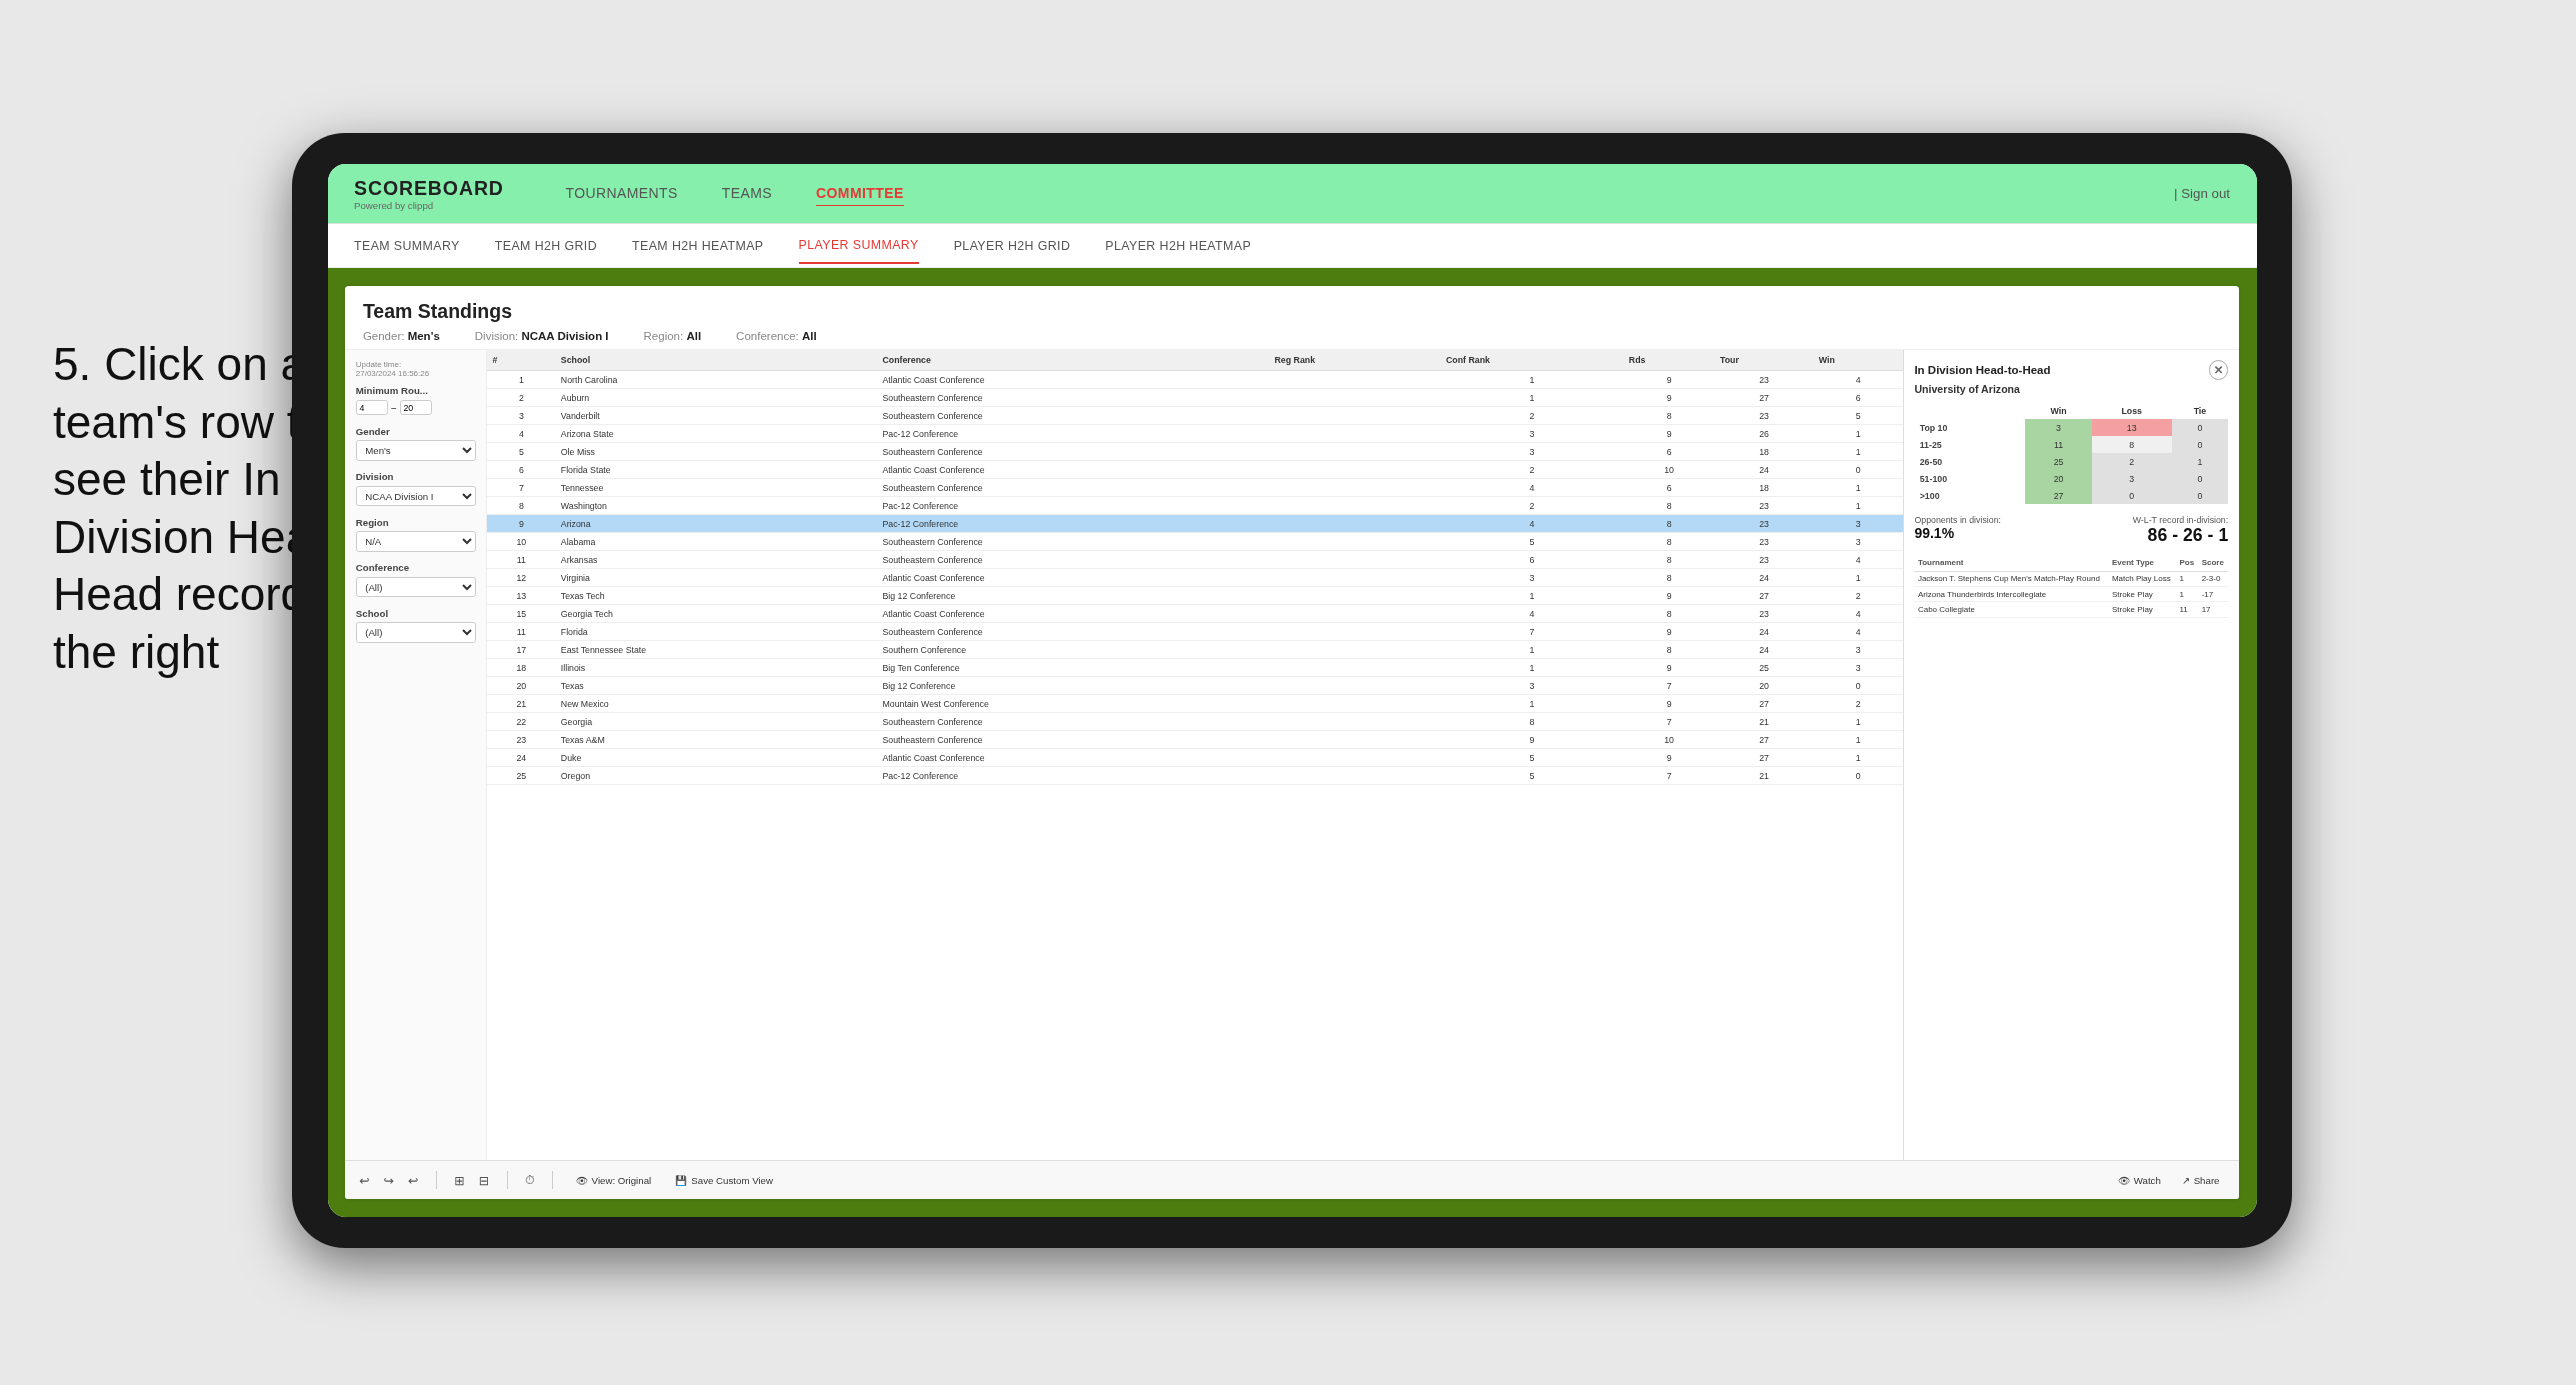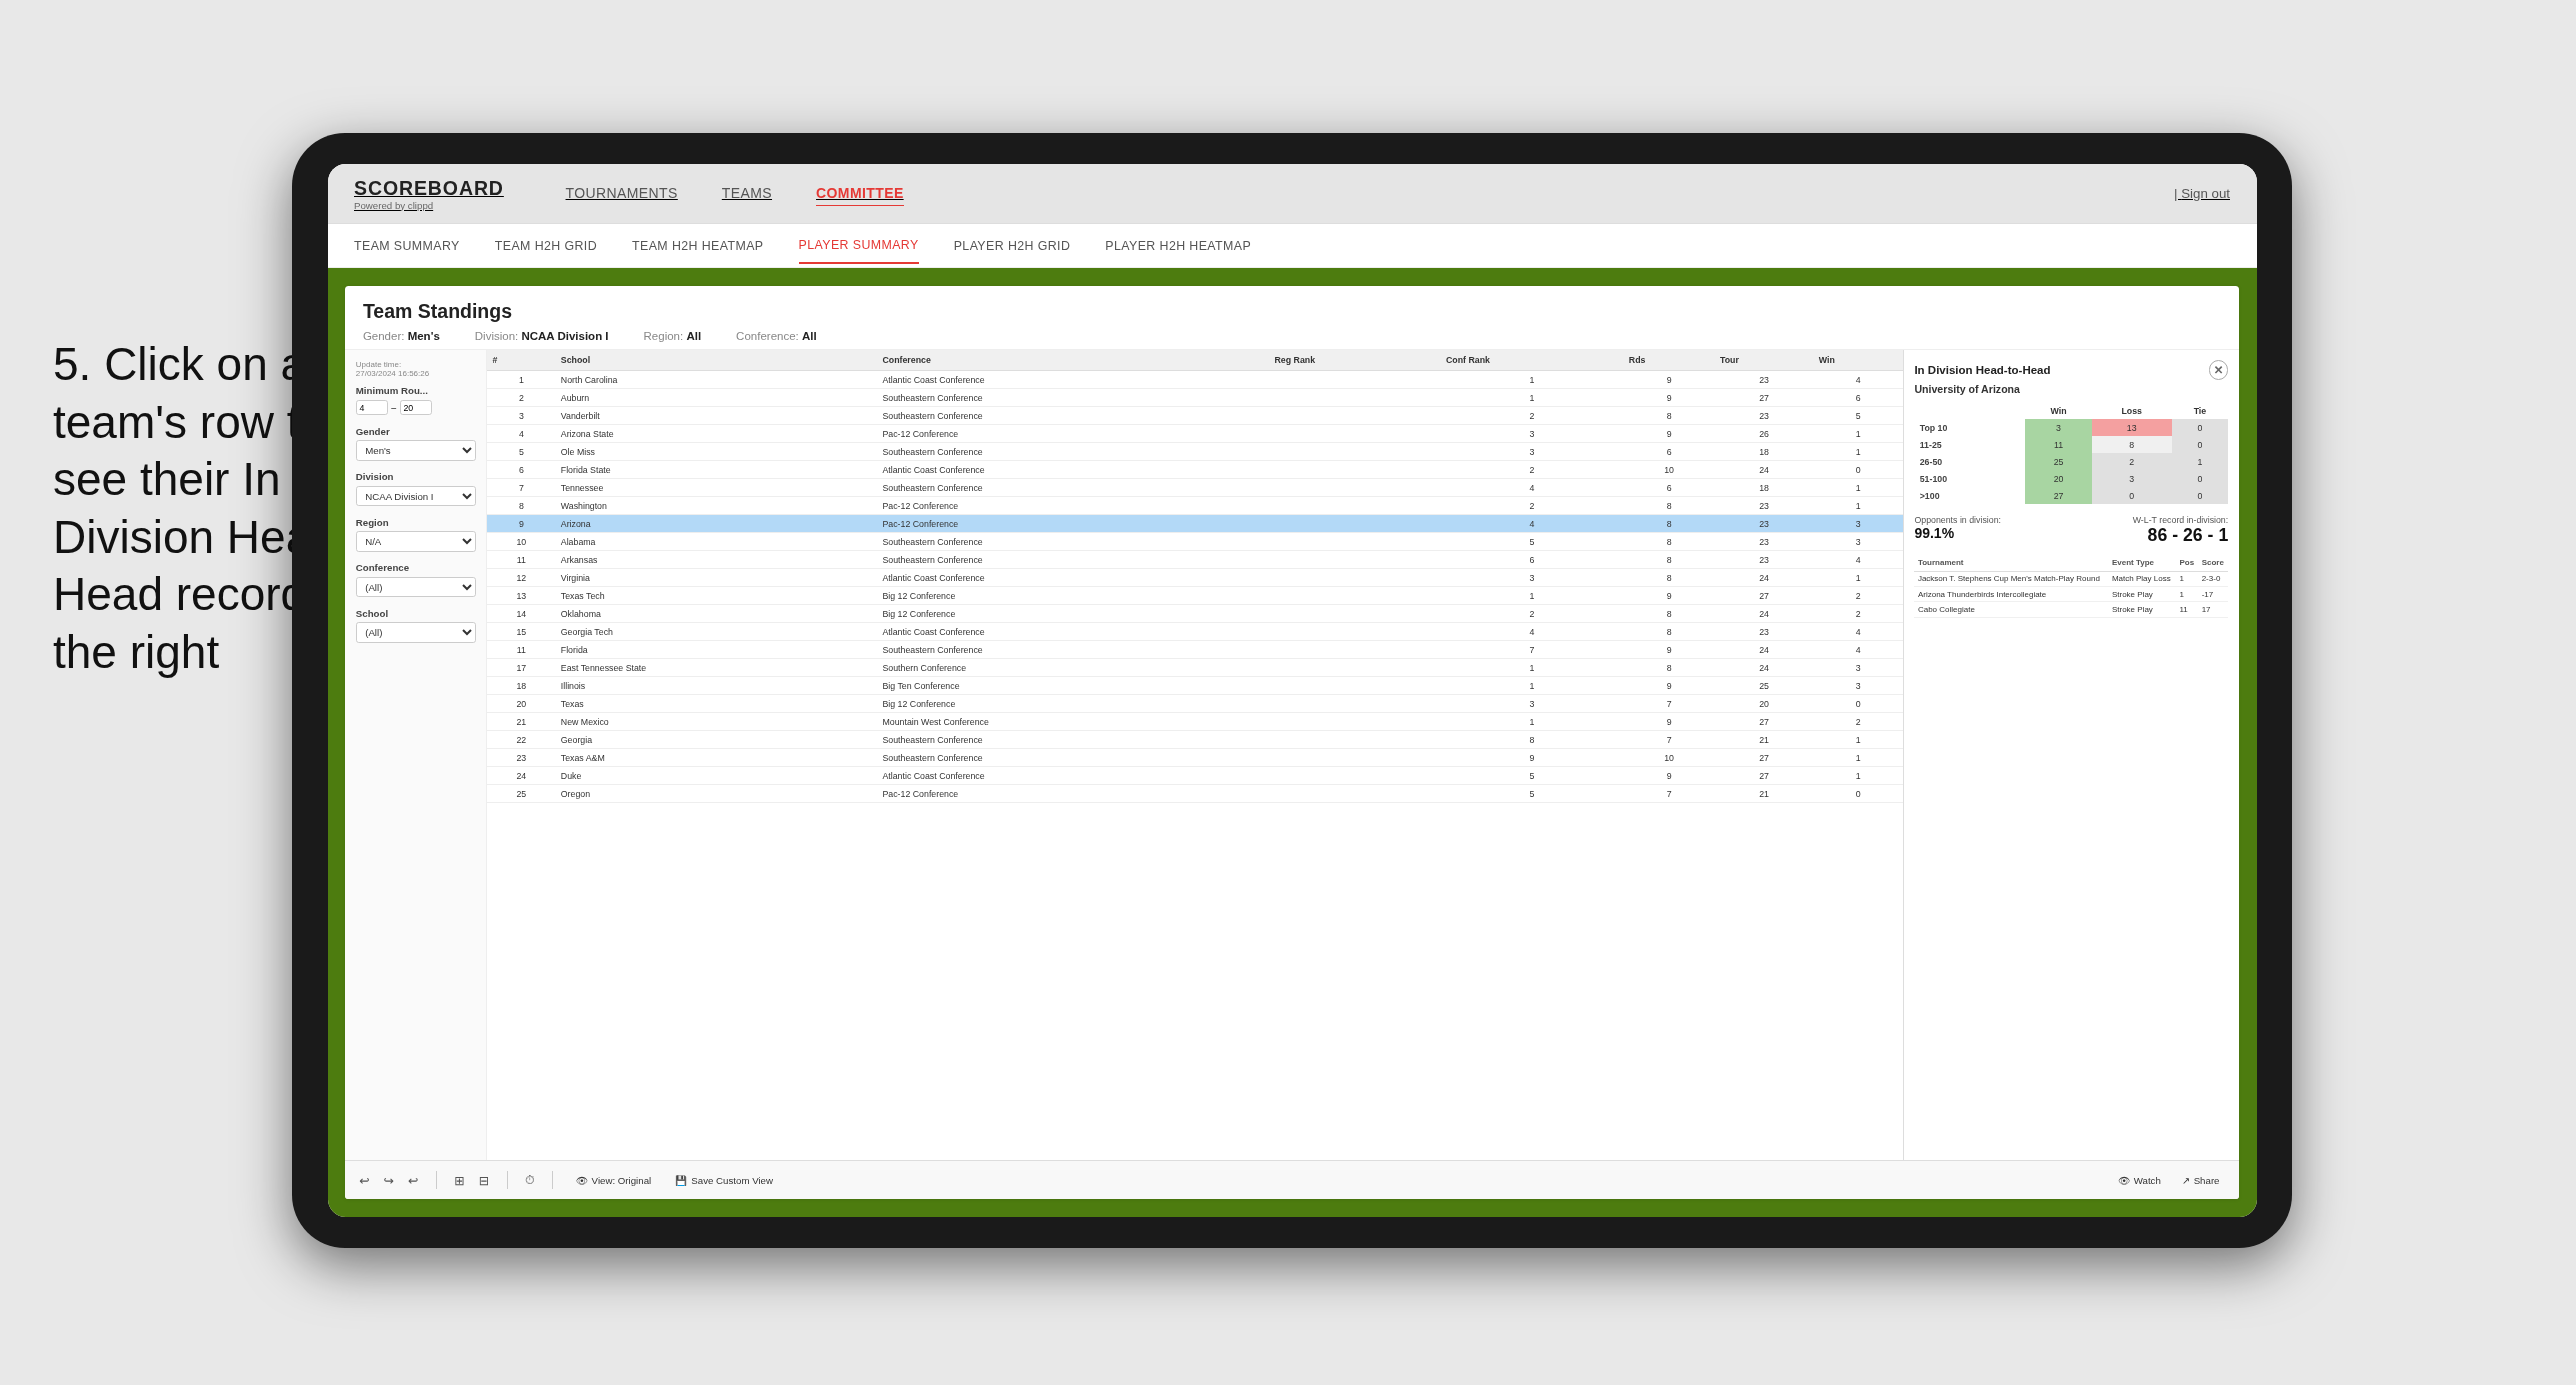"SCOREBOARD" .top-nav { background: #e5e5e5 -> #86efac; text-decoration: underline -> none }
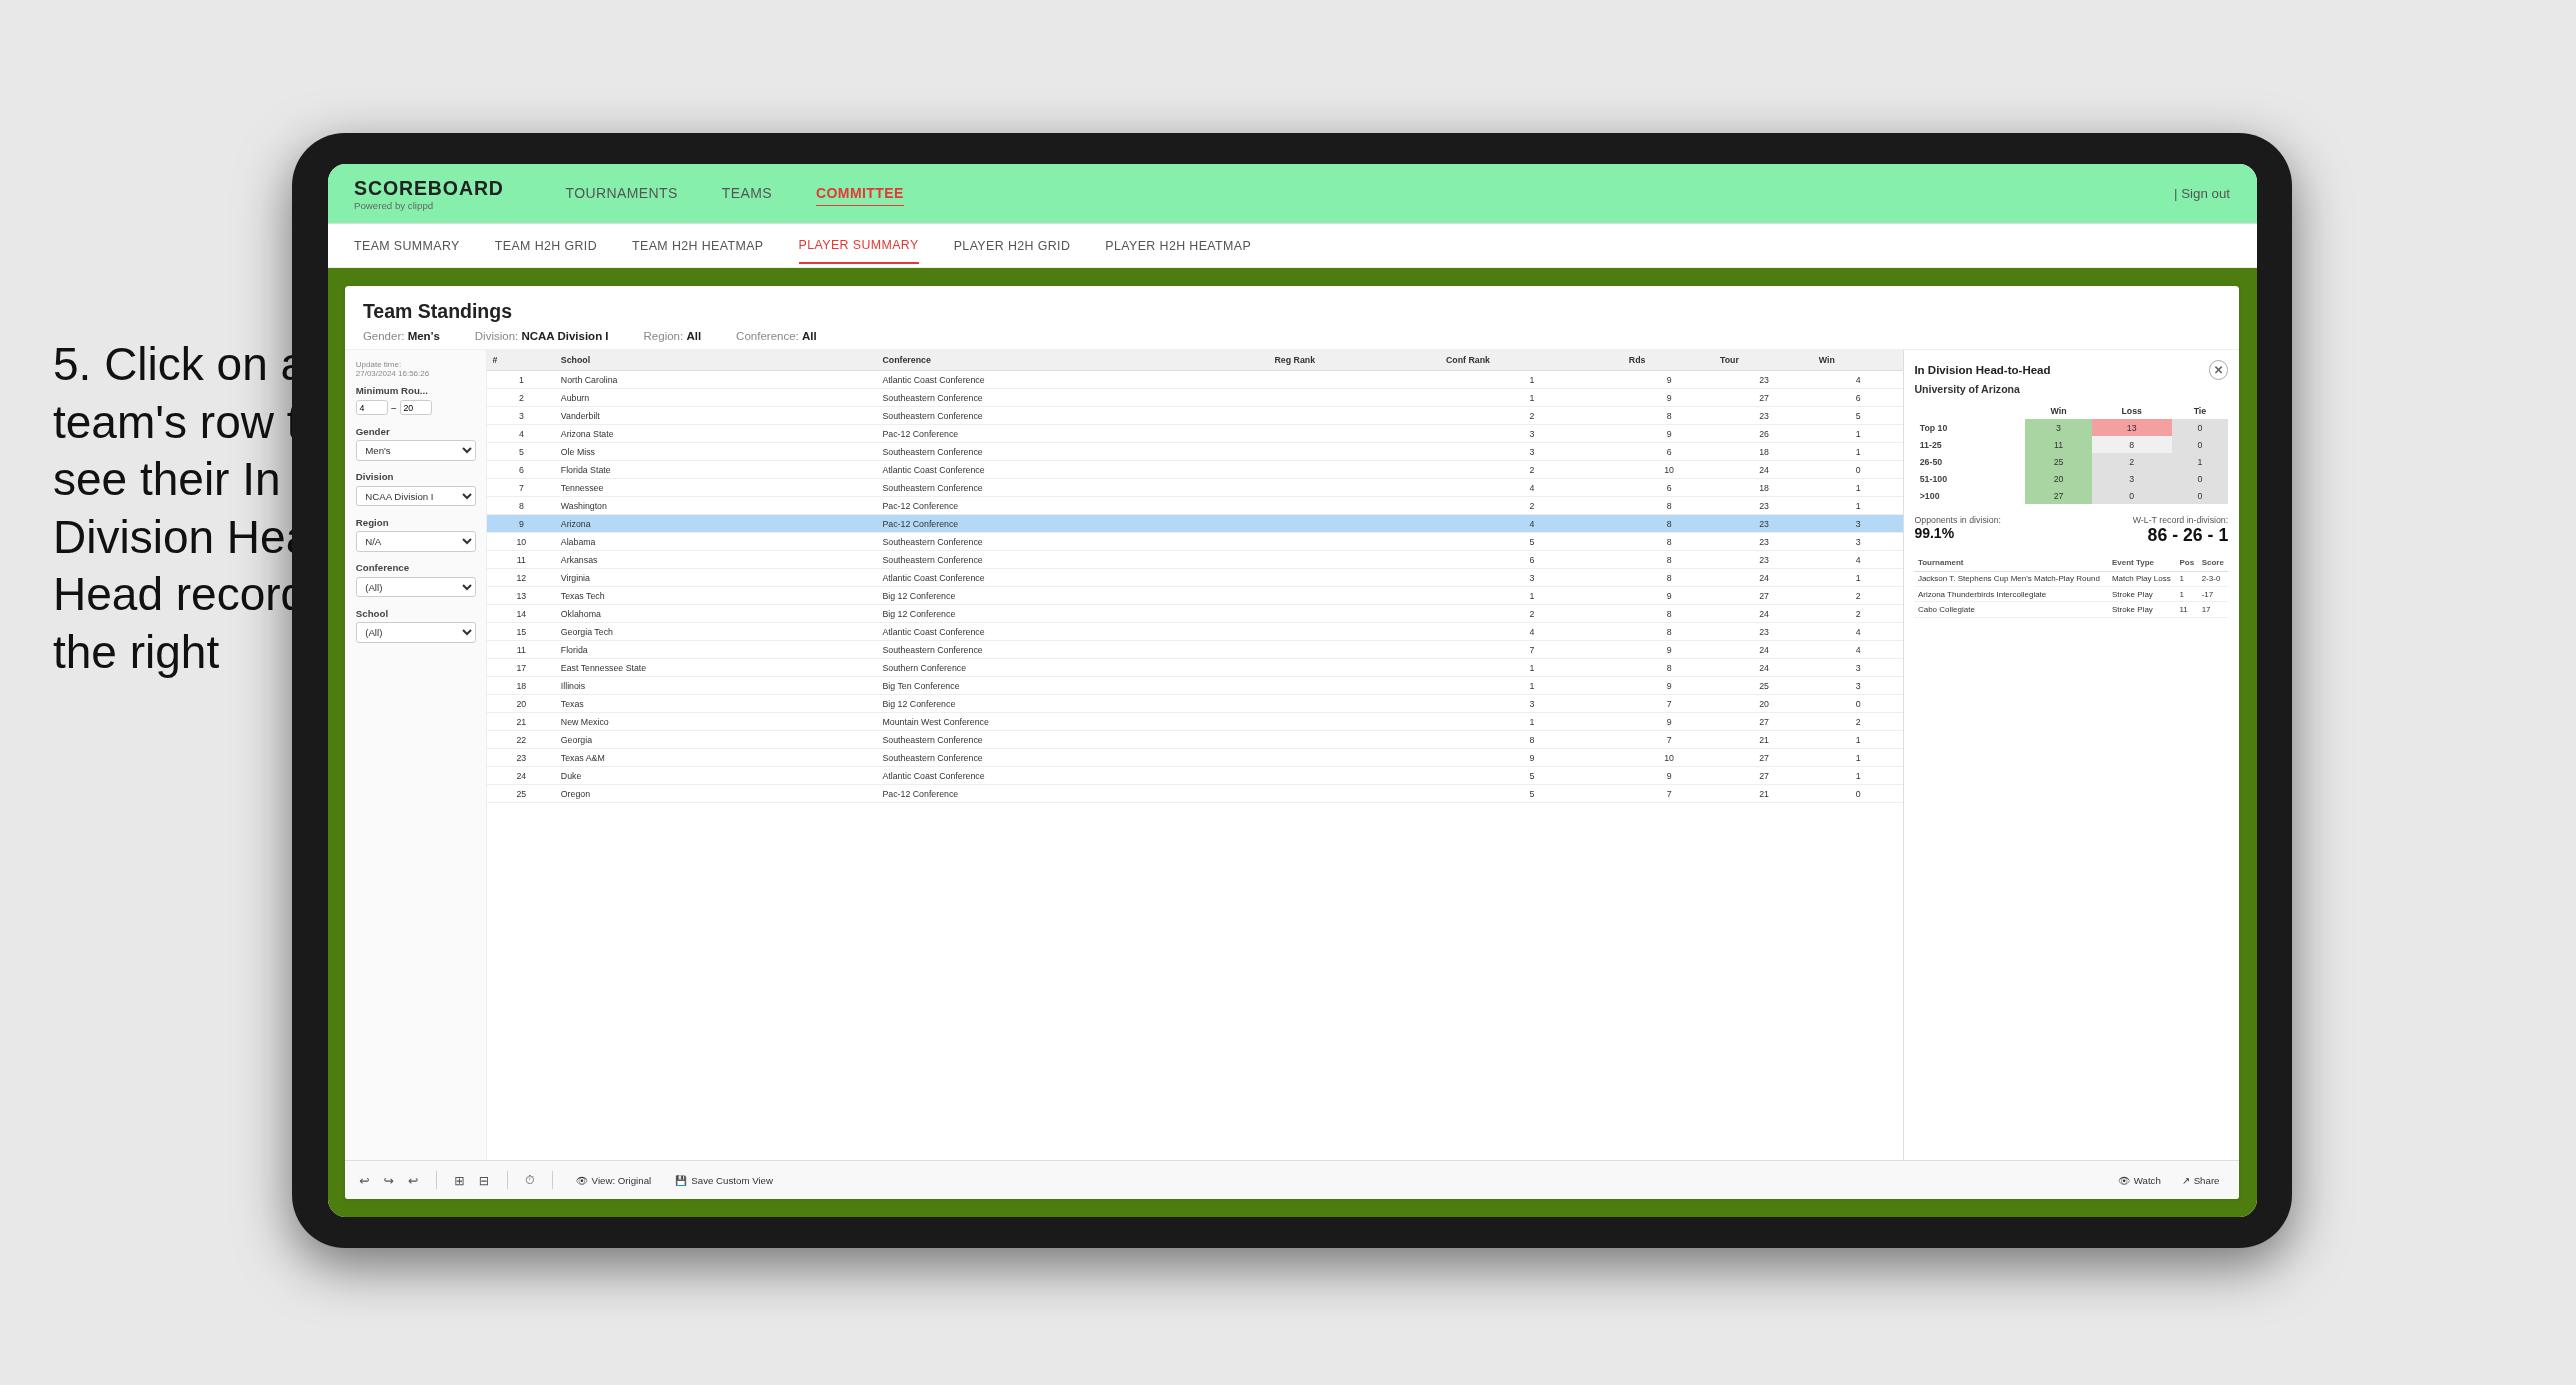"14" tr { html: <tr> <td>14</td> <td>Oklahoma</td> <td>Big 12 Conference</td> <td></td> <td>2</td> <td>8</td> <td>24</td> <td>2</td> </tr> -> none }
